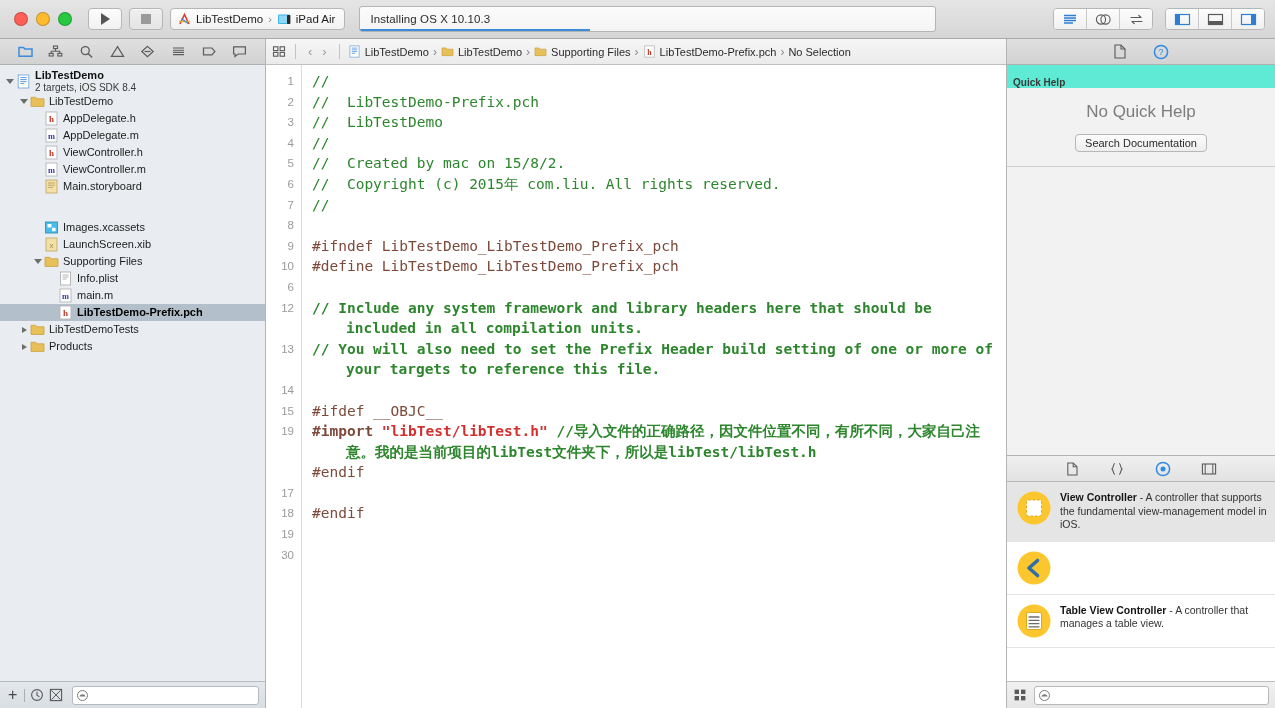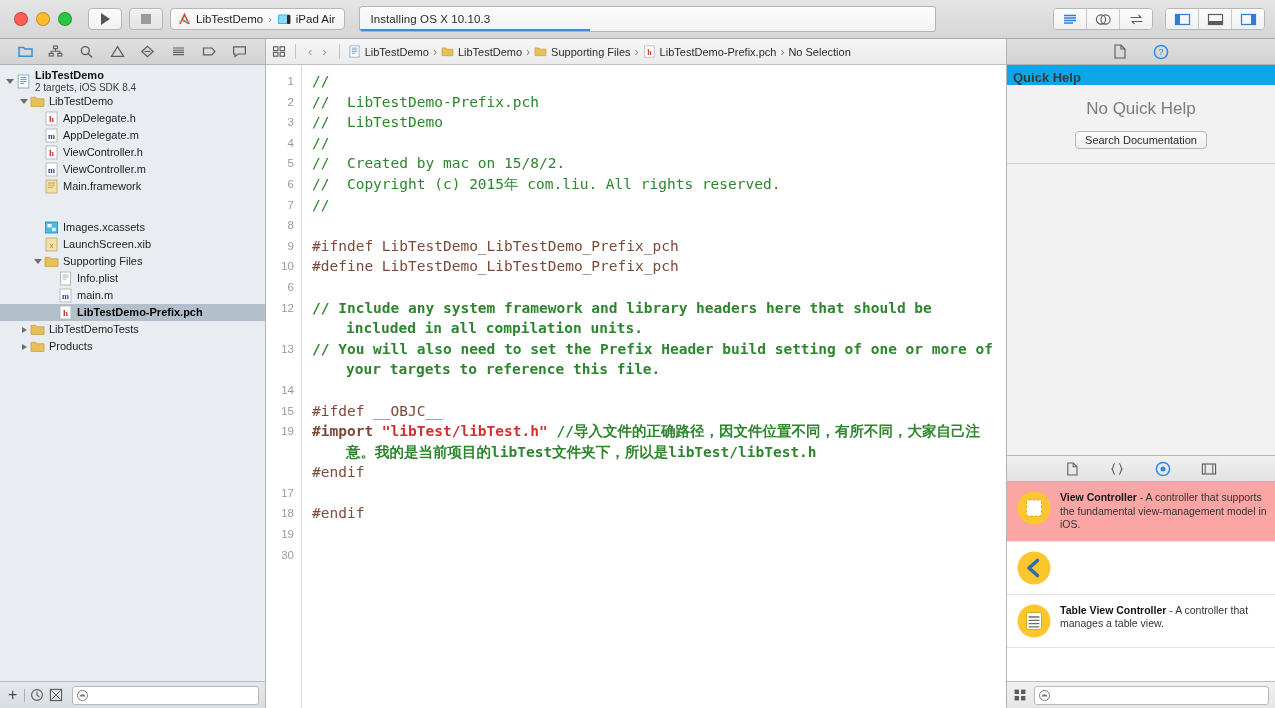"Quick Help" .qh-title { background: #0ea5e9 -> #5eead4; font-size: 13px -> 10px; padding: 5px 0 0 6px -> 12px 0 0 6px }
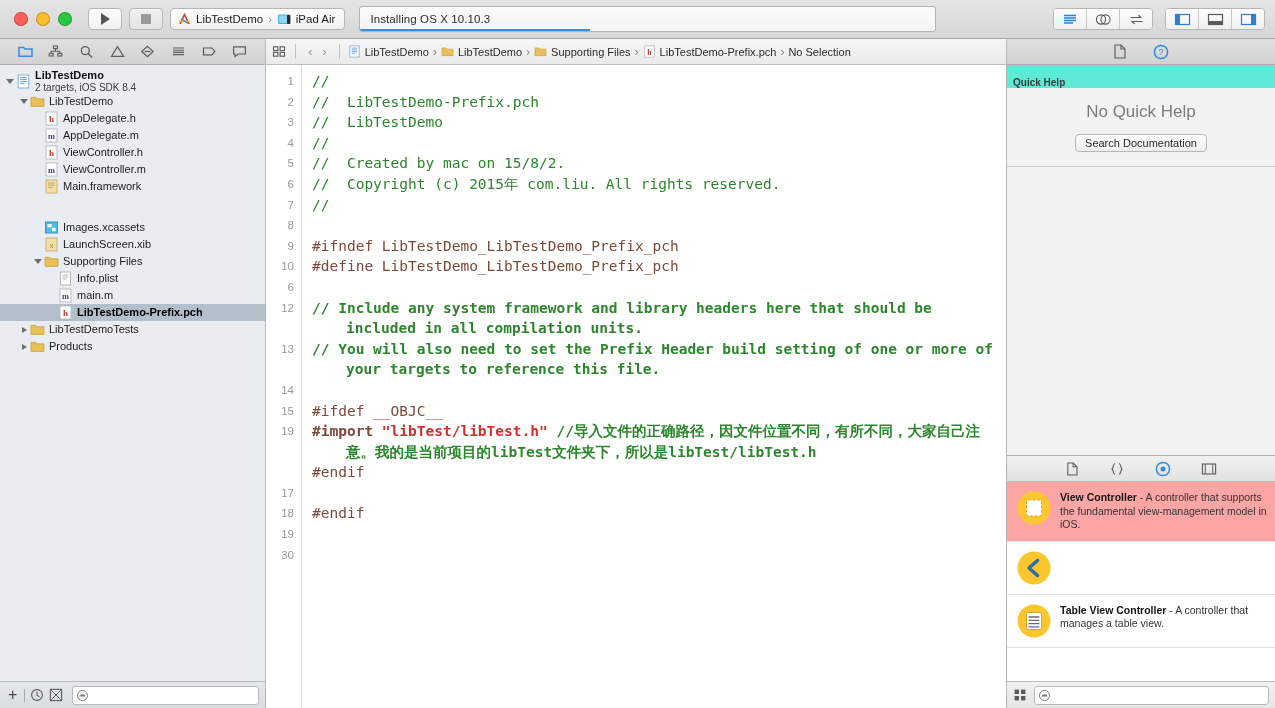"Main.framework" span.lbl { text: Main.framework -> Main.storyboard }
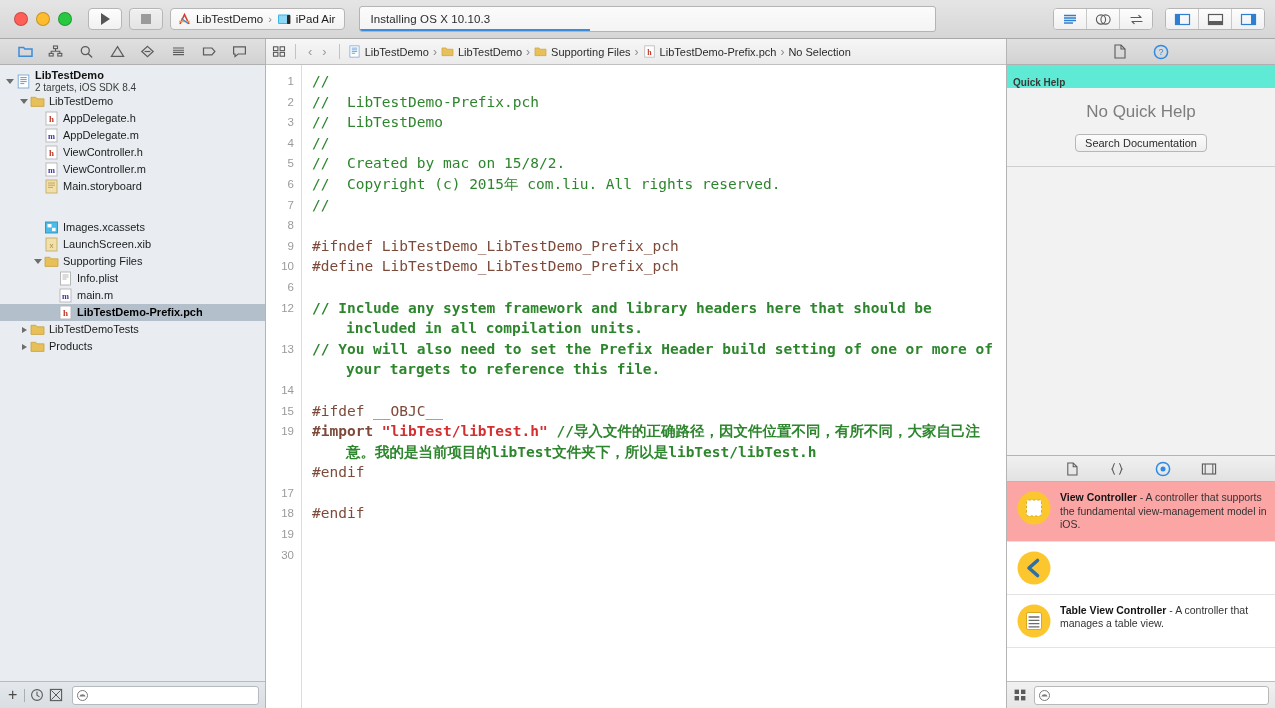"View Controller - A controller" .lib-item.sel { background: #fca5a5 -> #e5e5e5 }
